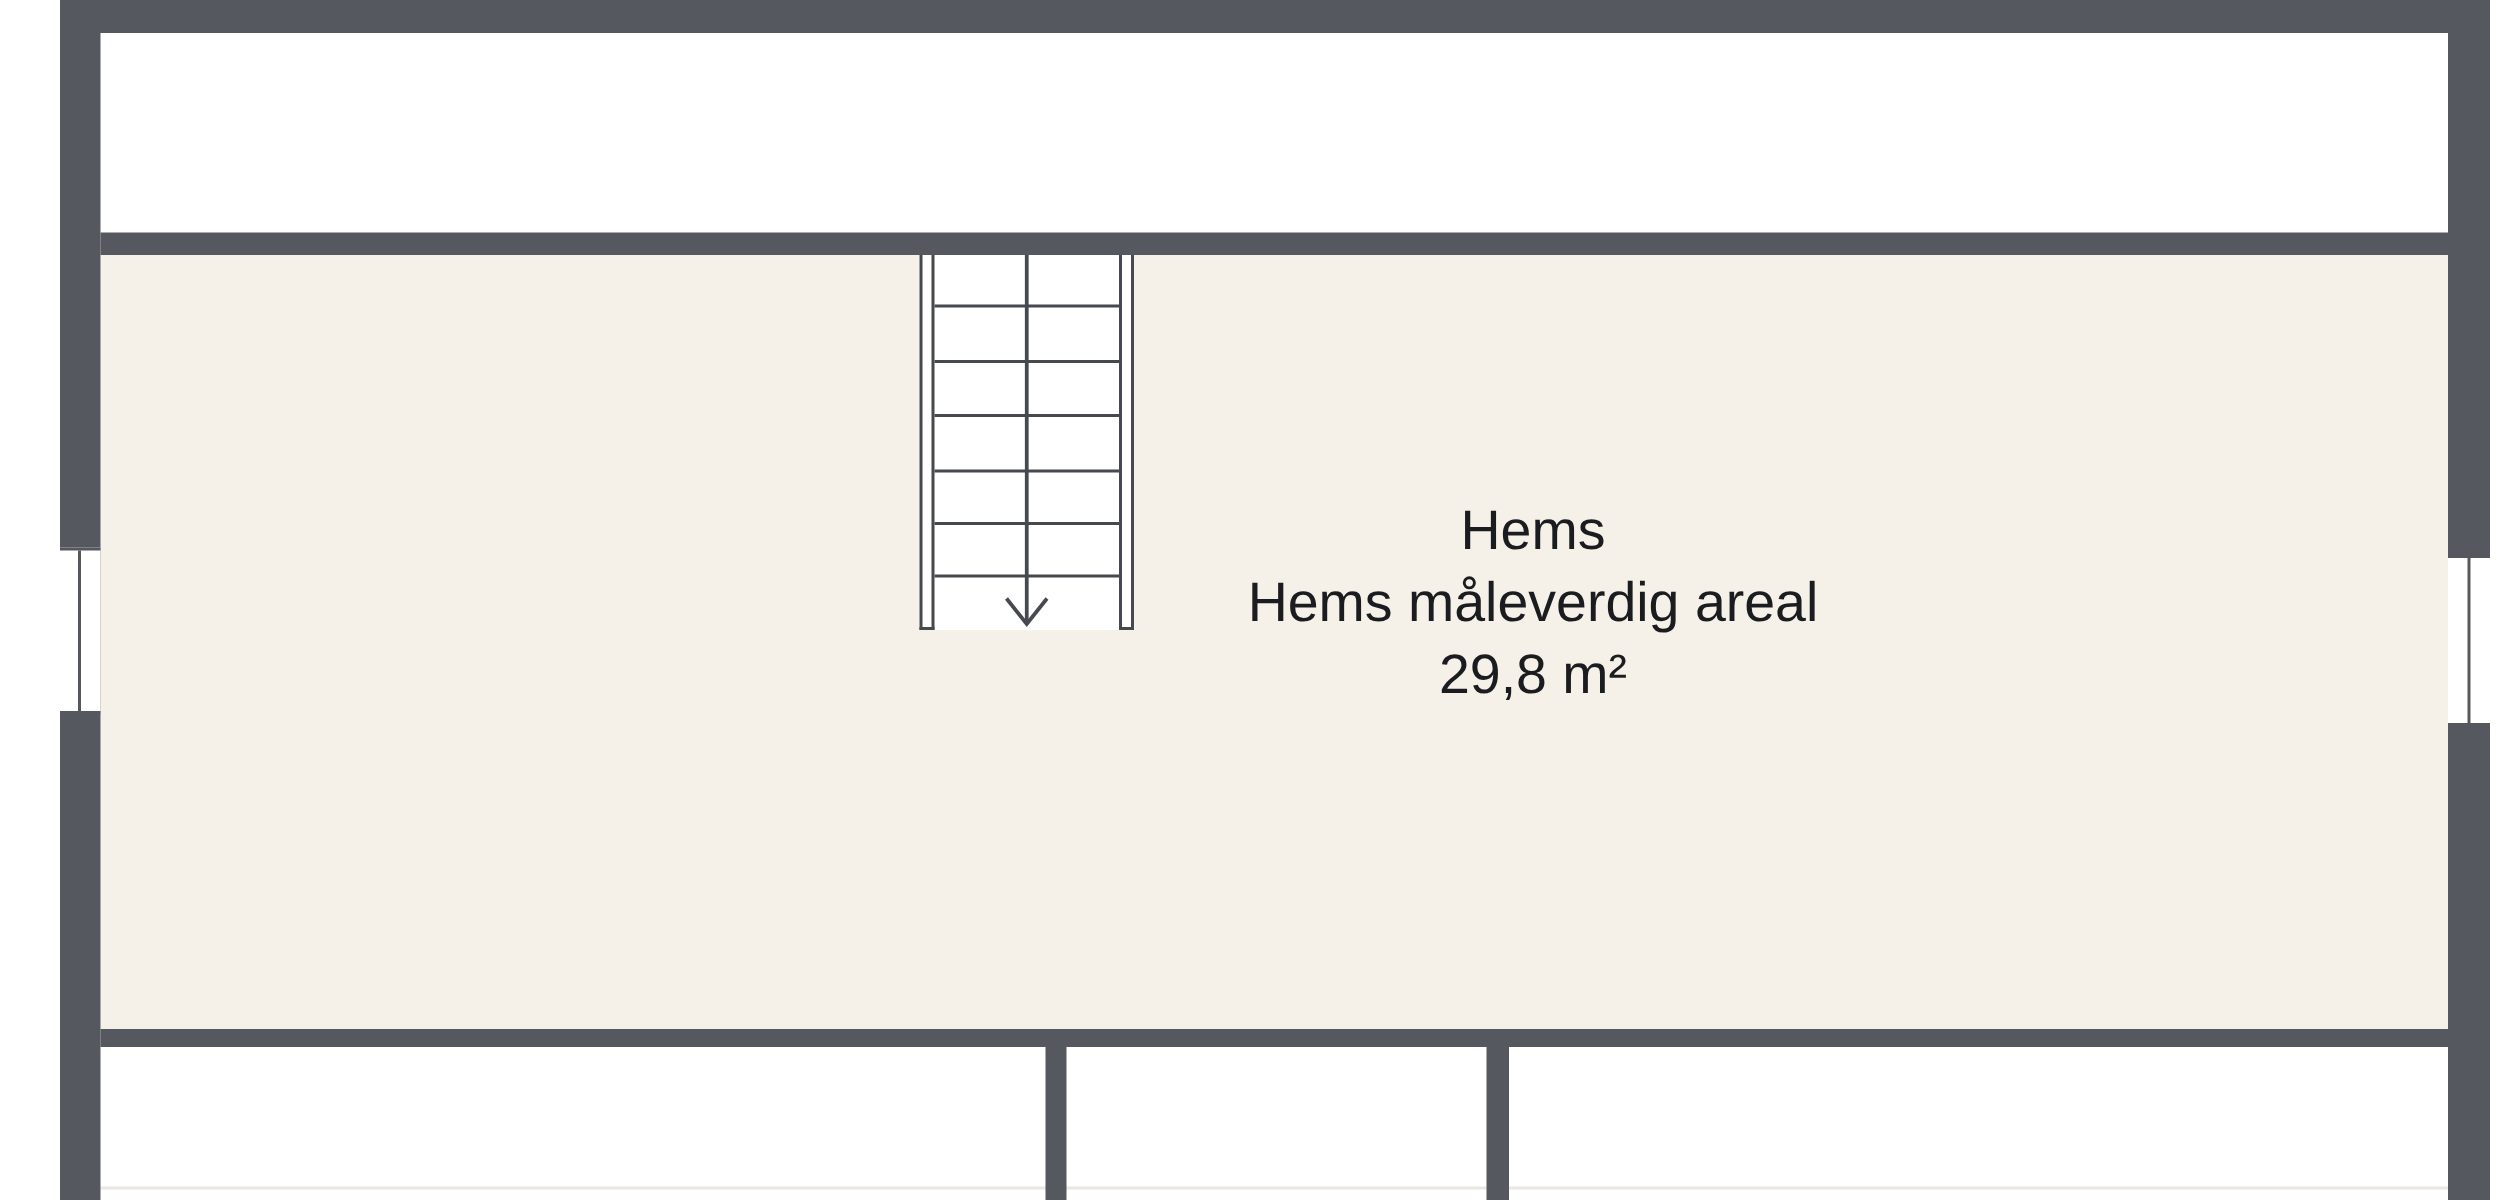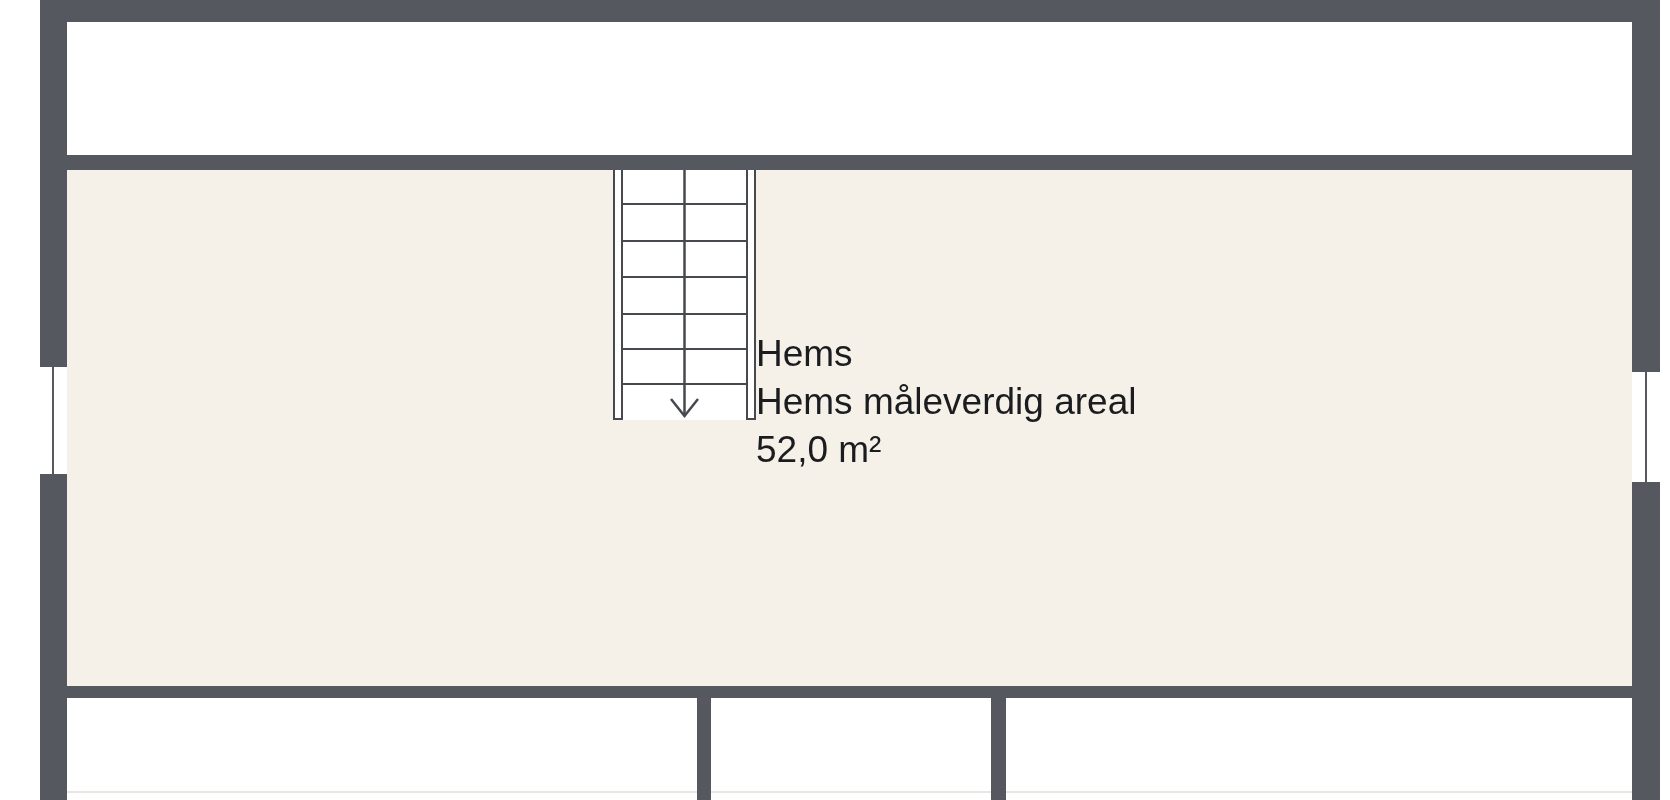"Hems" .room-label { left: 756px -> 772px; text-align: left -> center }
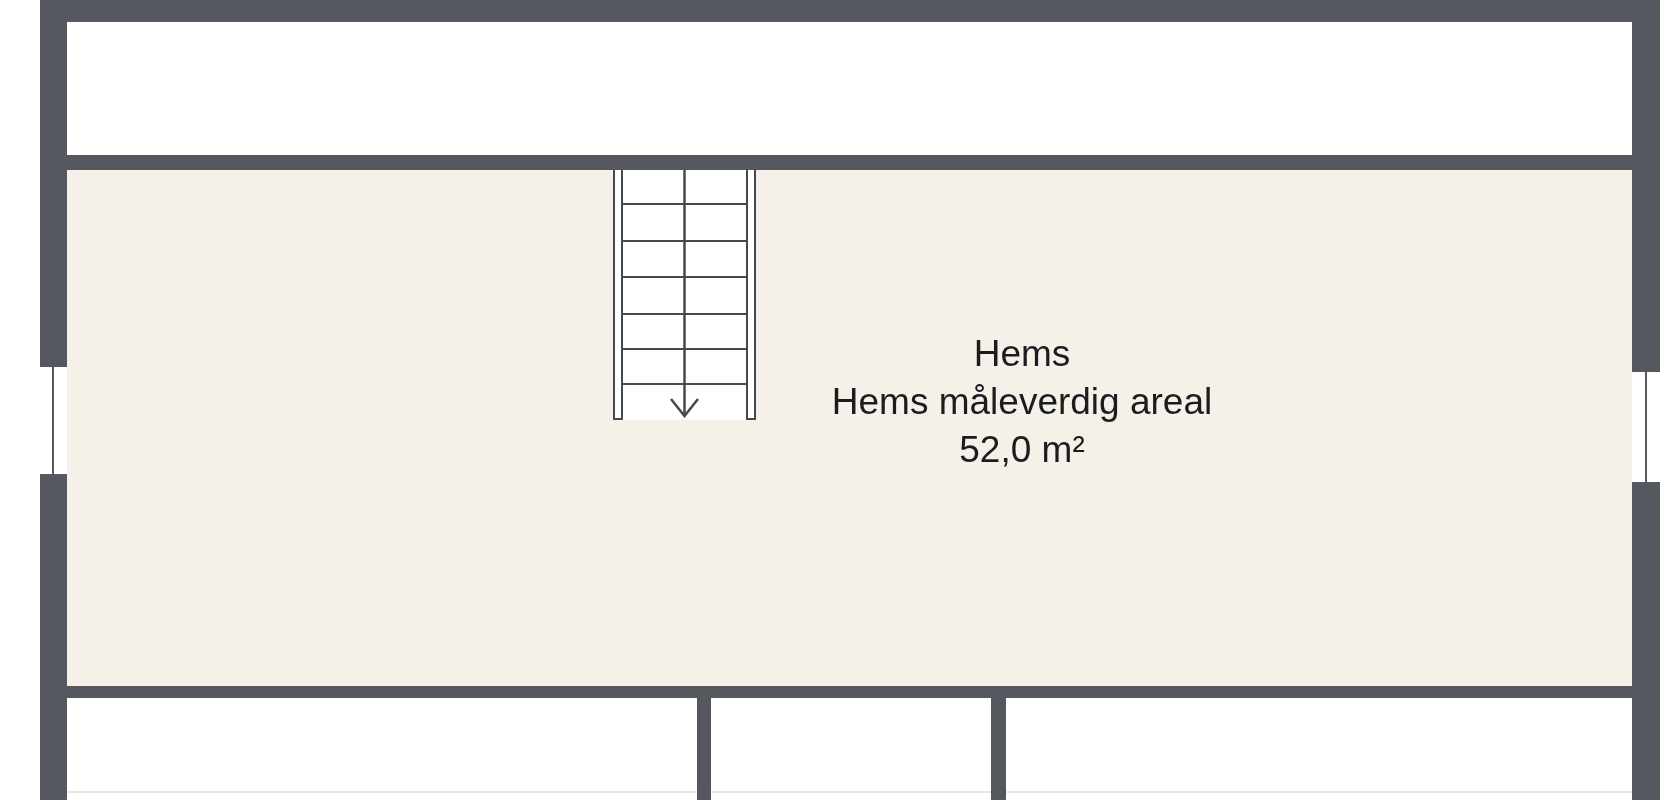"52,0 m²" div { text: 52,0 -> 29,8 }
